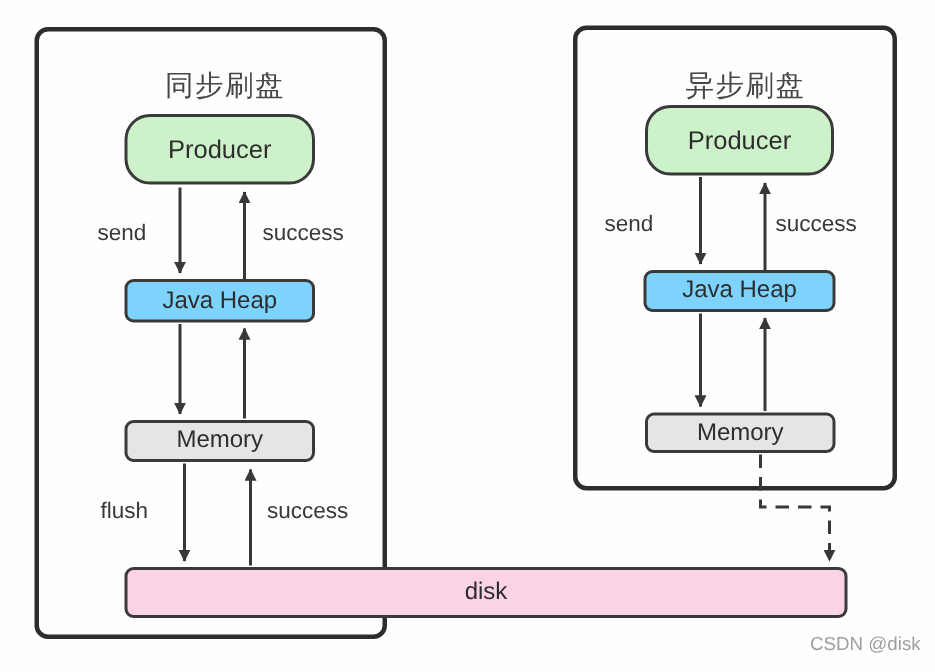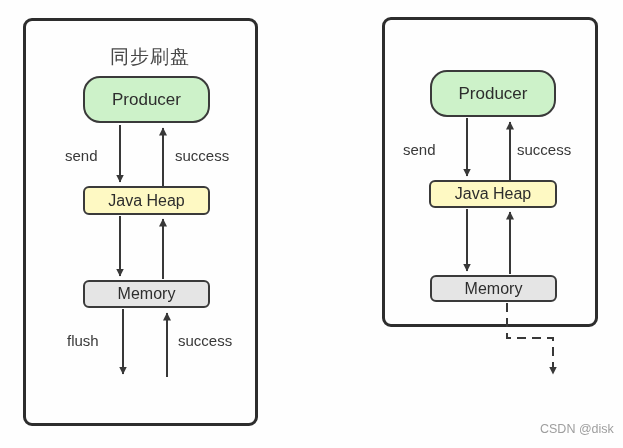"异步刷盘" div.panel-title { html: none -> <div>异步刷盘</div> }
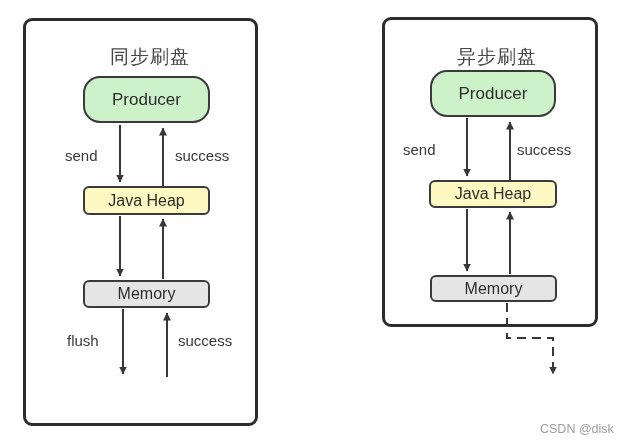"Java Heap" .node { background: #fef9c3 -> #7dd3fc }
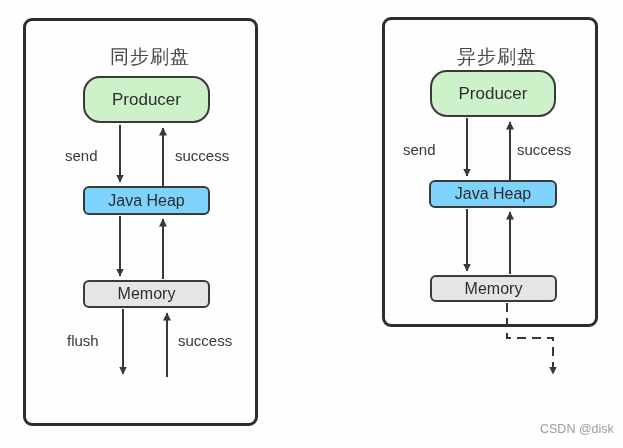"disk" div.node { html: none -> <div>disk</div> }
